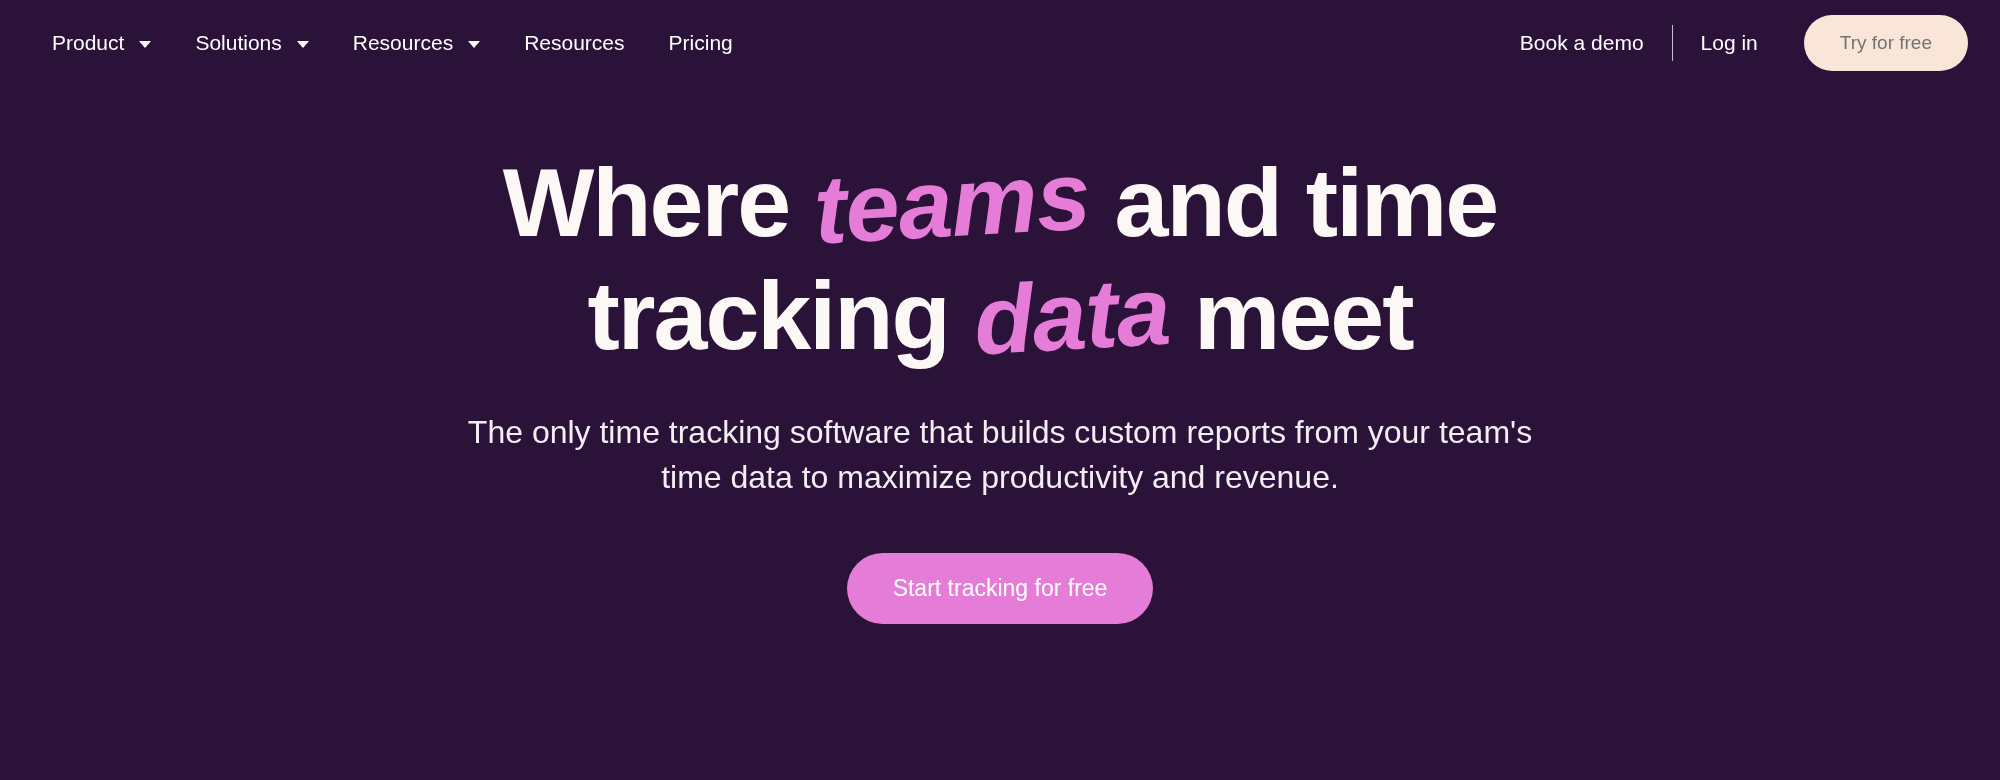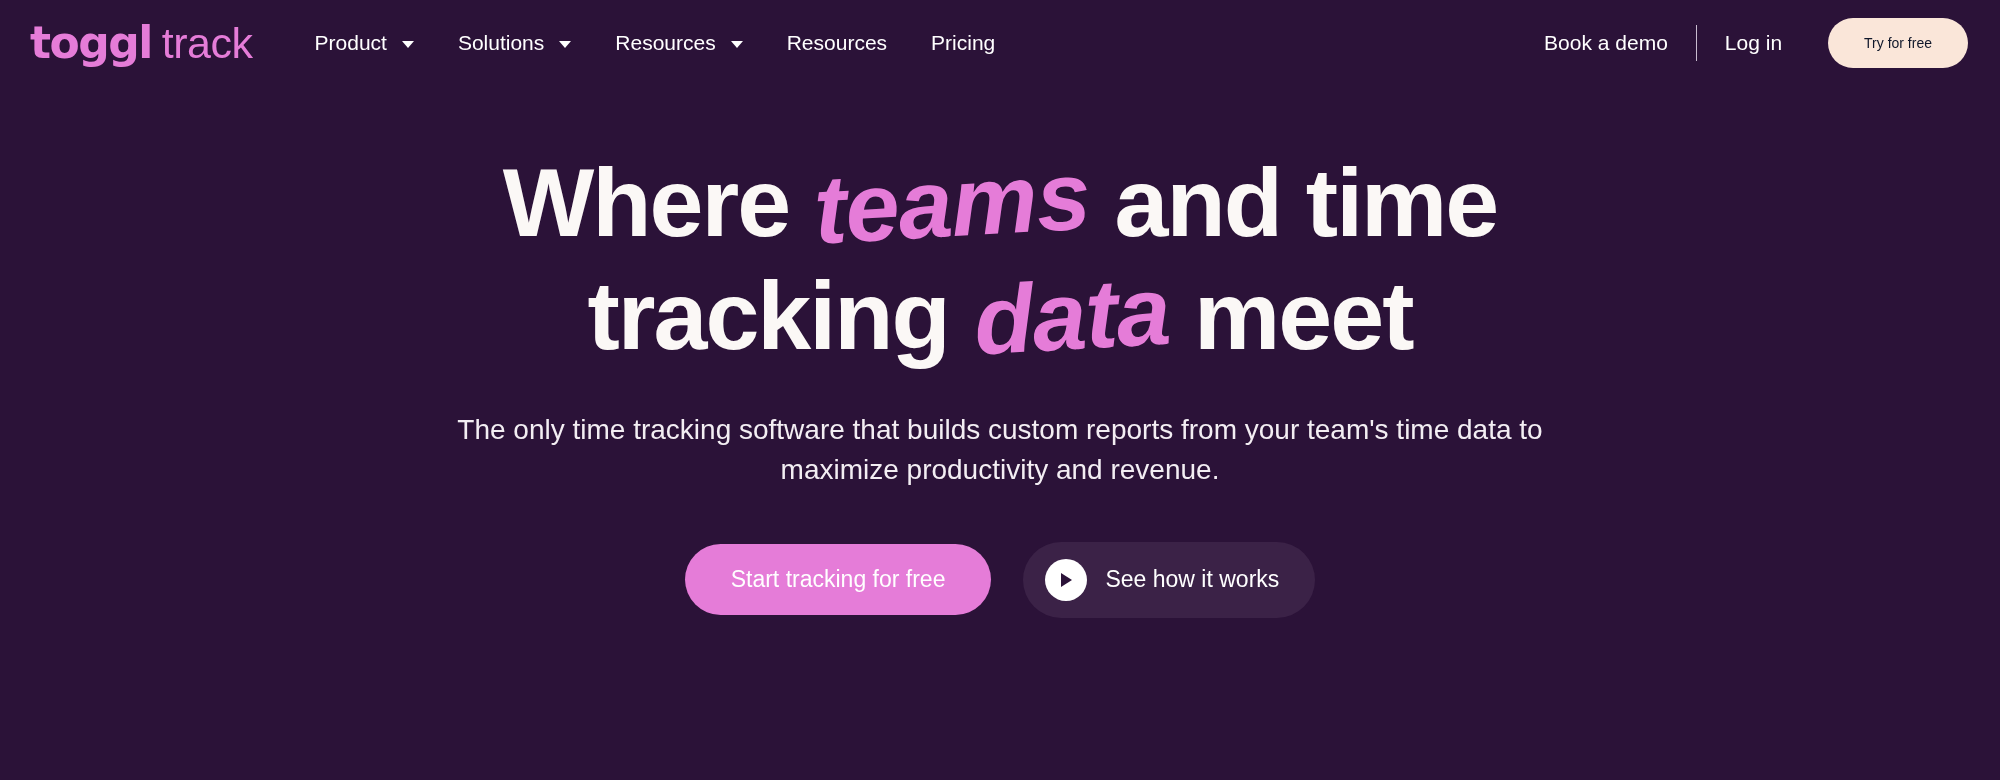"toggl" a.brand { html: <a> <span>toggl</span> <span>track</span> </a> -> none }
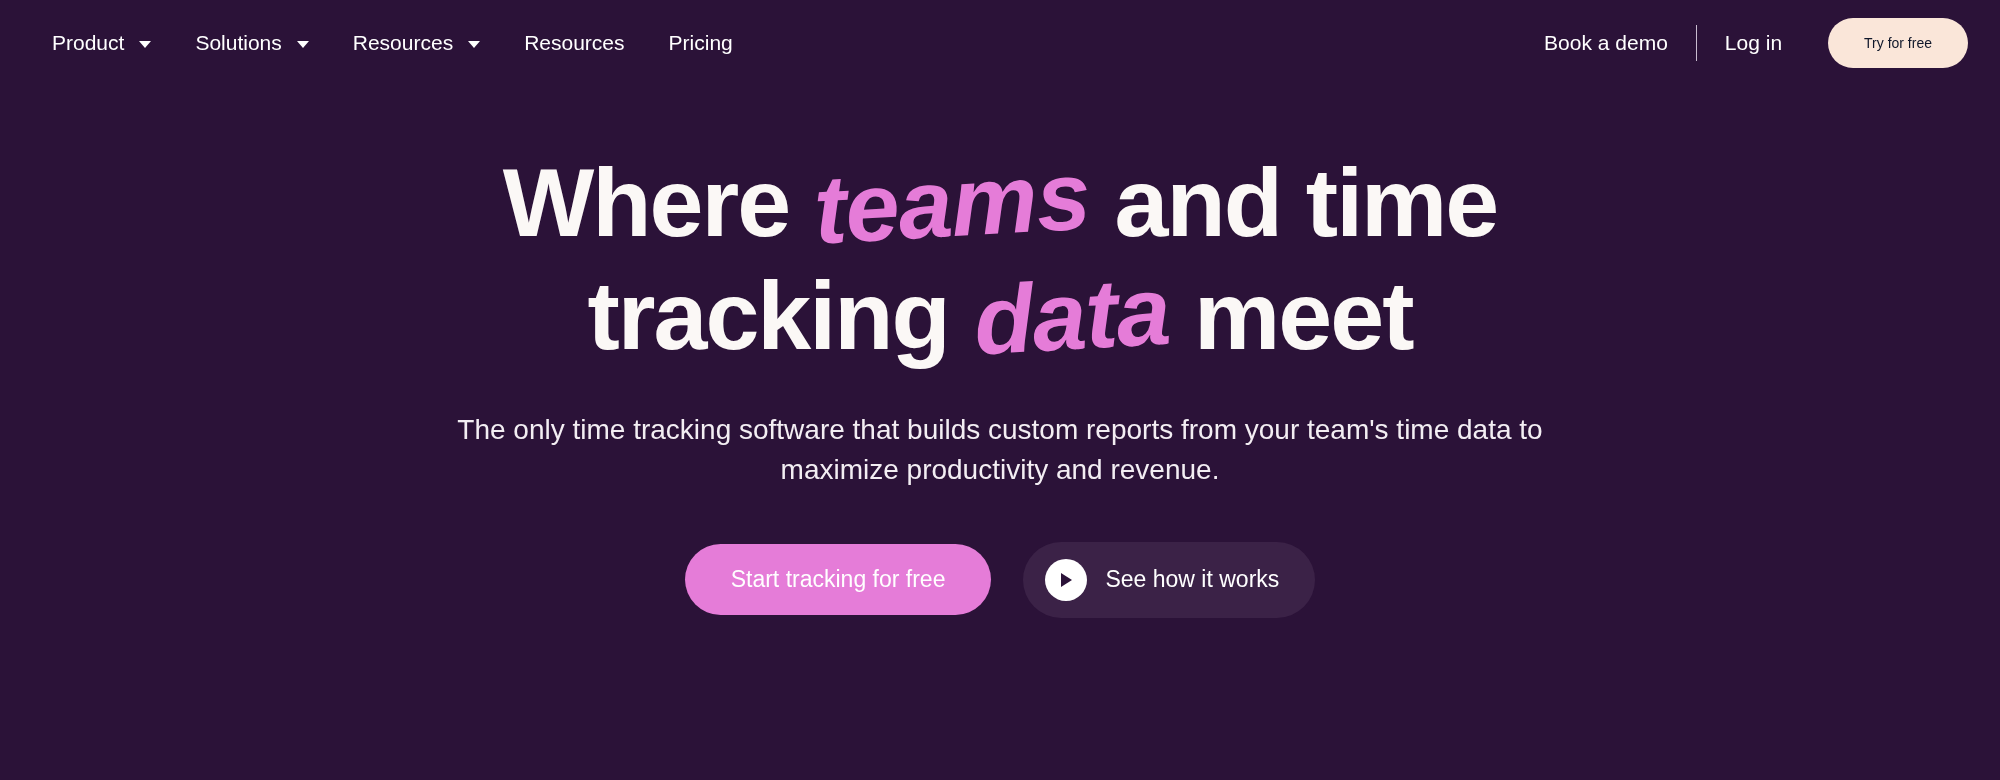"Try for free" .btn-try { color: #0f172a -> #737373; font-size: 14px -> 19px }
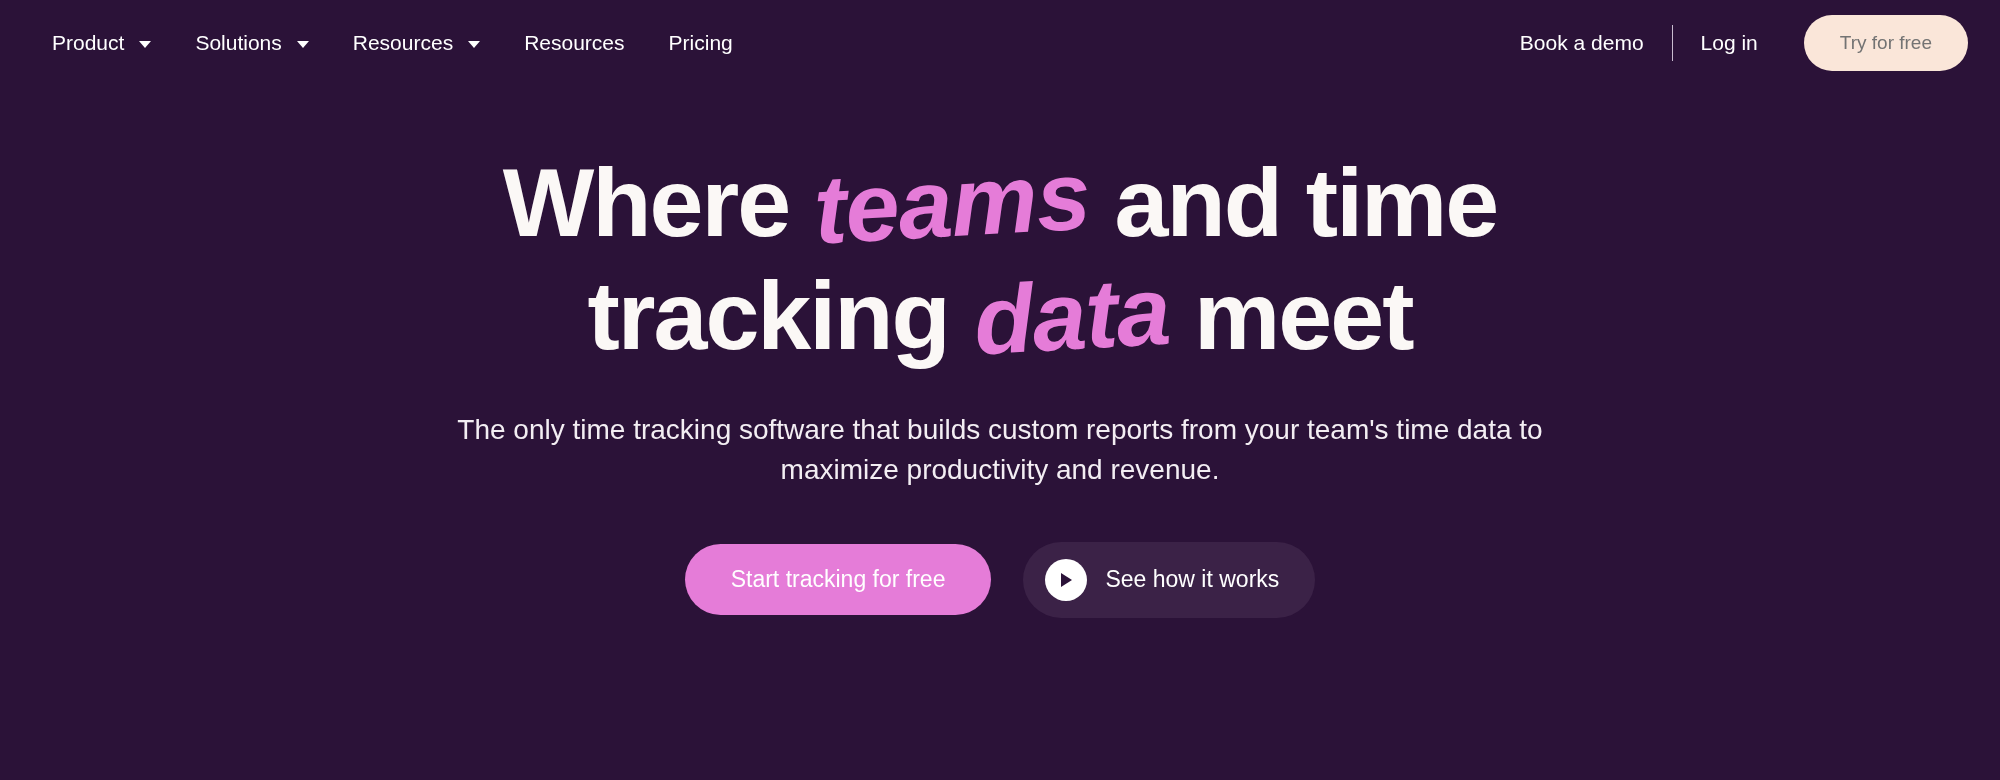"The only time tracking software" .subhead { font-size: 28px -> 32px }
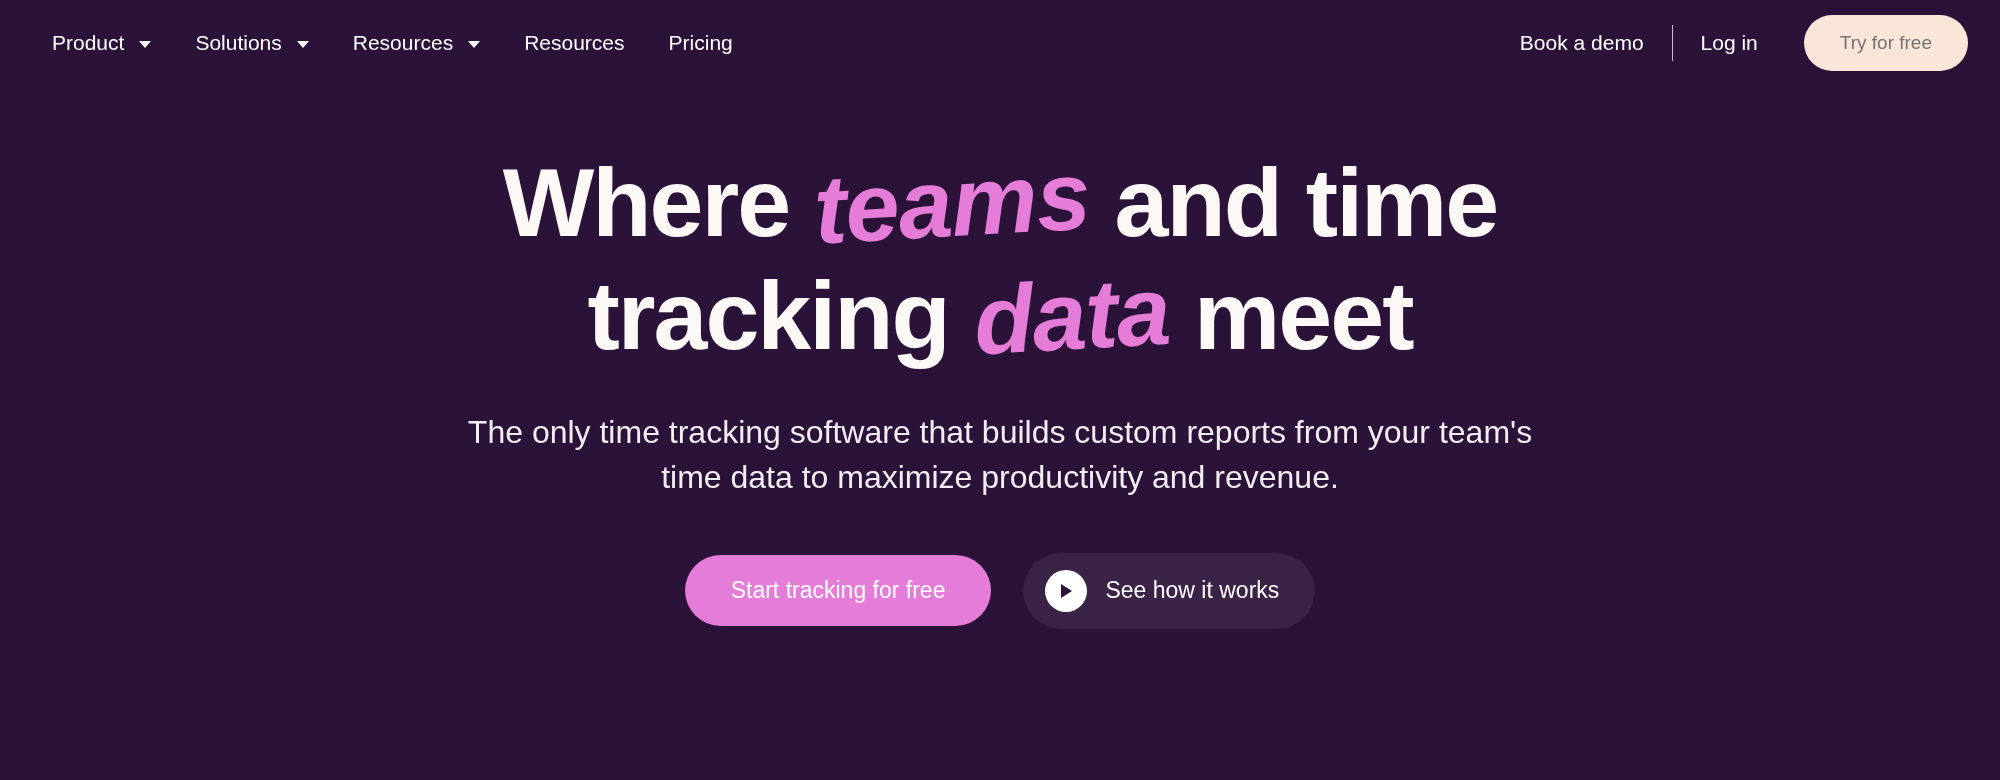"See how it works" button.btn-secondary { html: <button> <span> <svg> <polygon></polygon> </svg> </span> <span>See how it works</span> </button> -> none }
